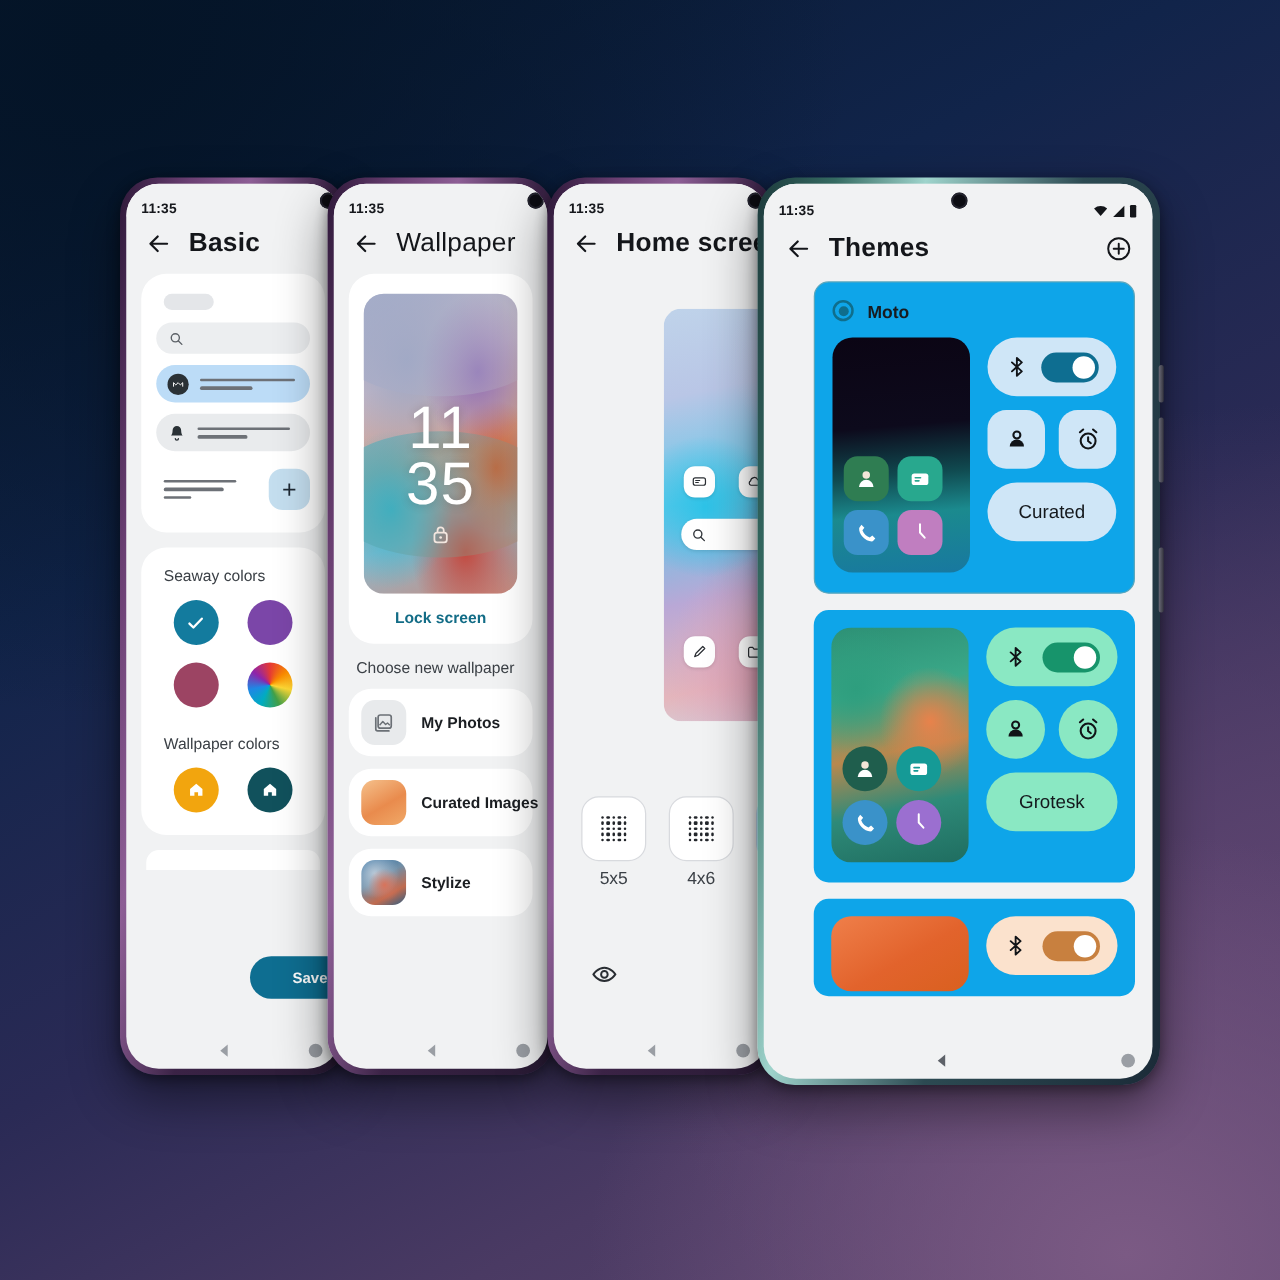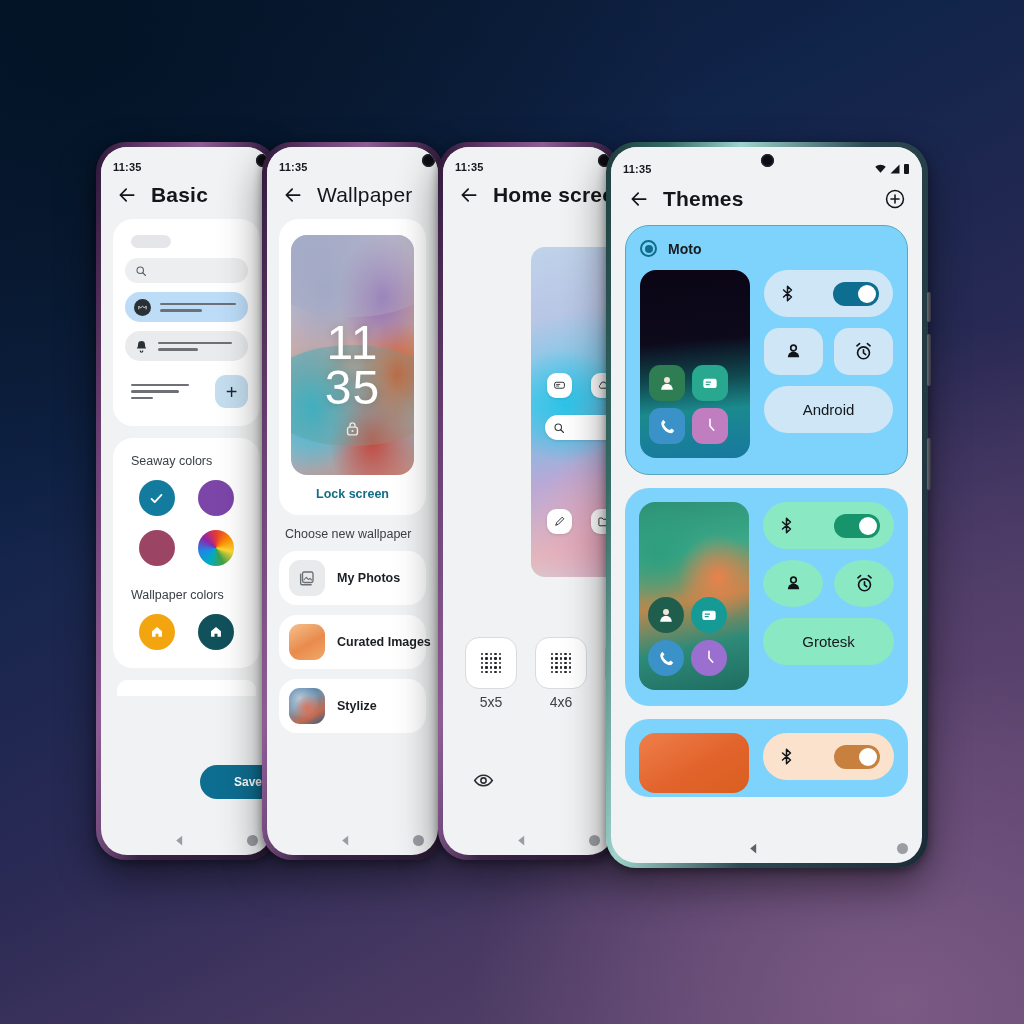"Moto" .theme-card { background: #7dd3fc -> #0ea5e9; border-radius: 24px -> 12px; margin-left: none -> 26px }
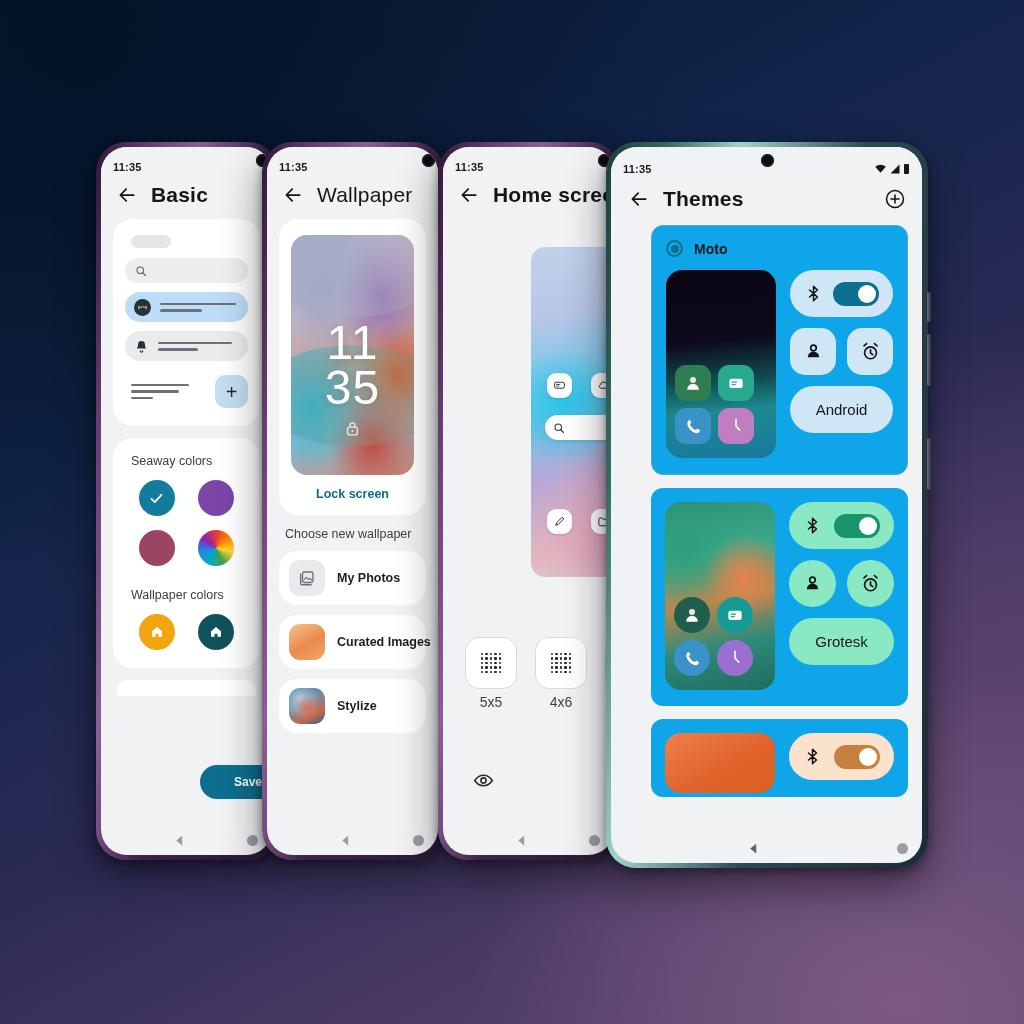"Android" div.tile-font { text: Android -> Curated }
